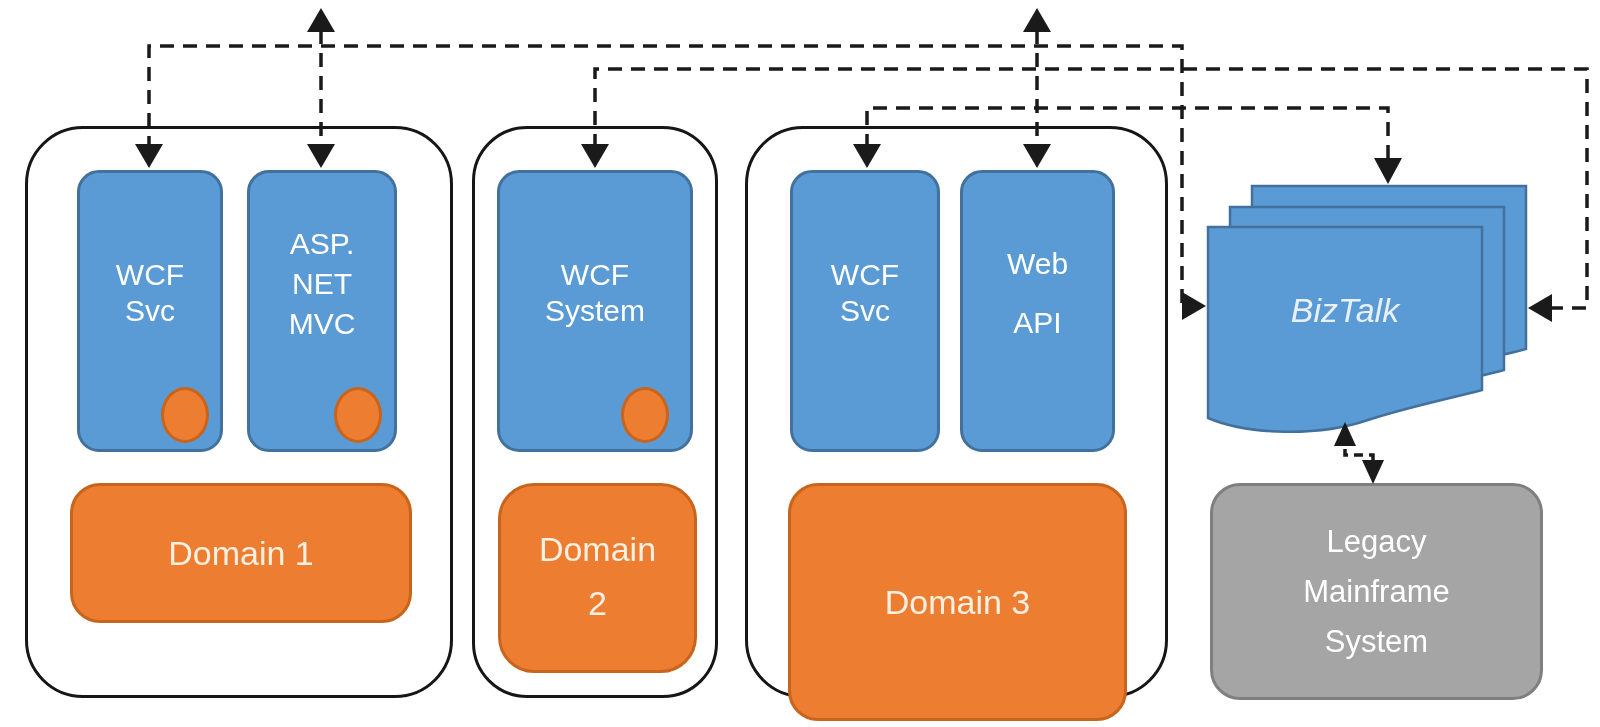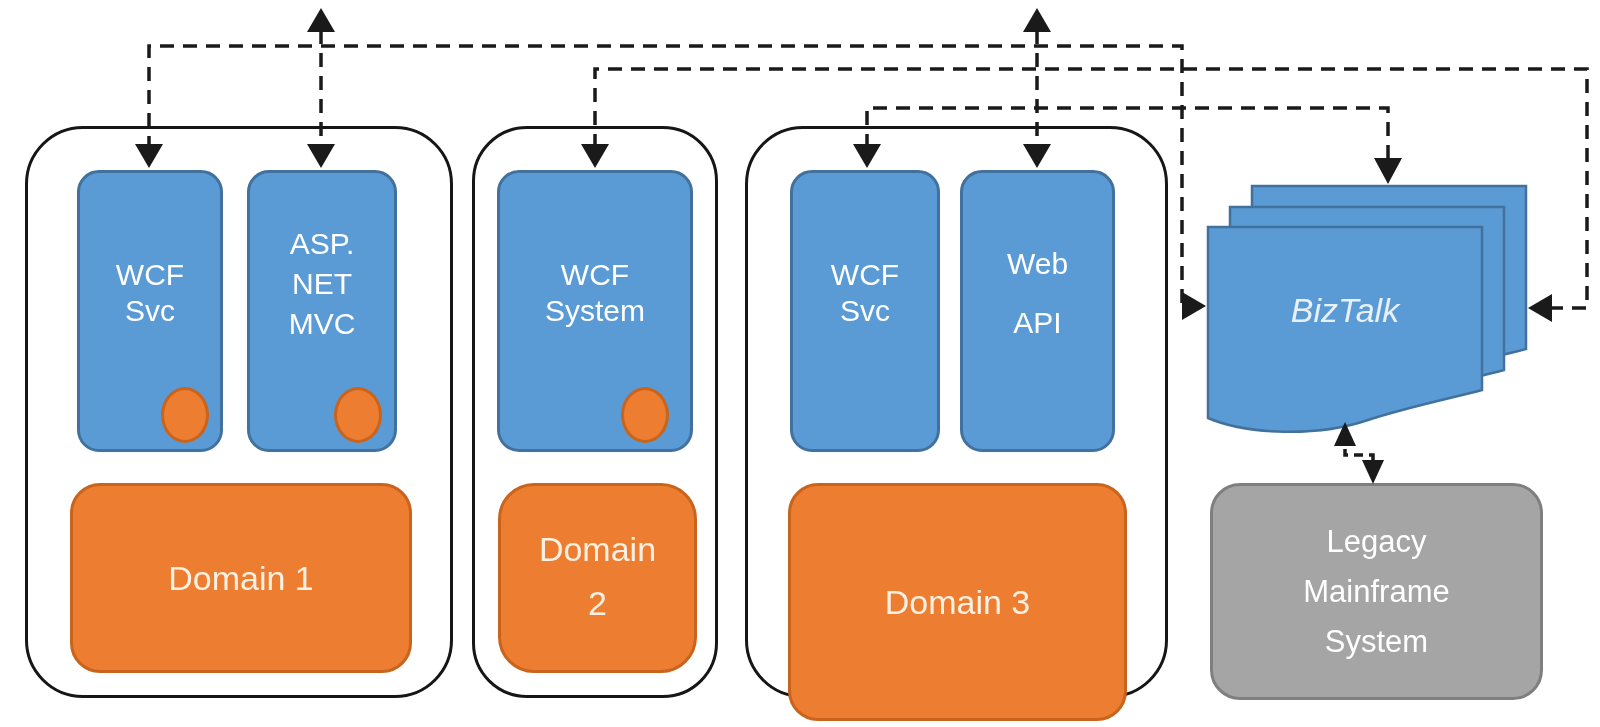"Domain 1" div.dom { height: 190px -> 140px }
